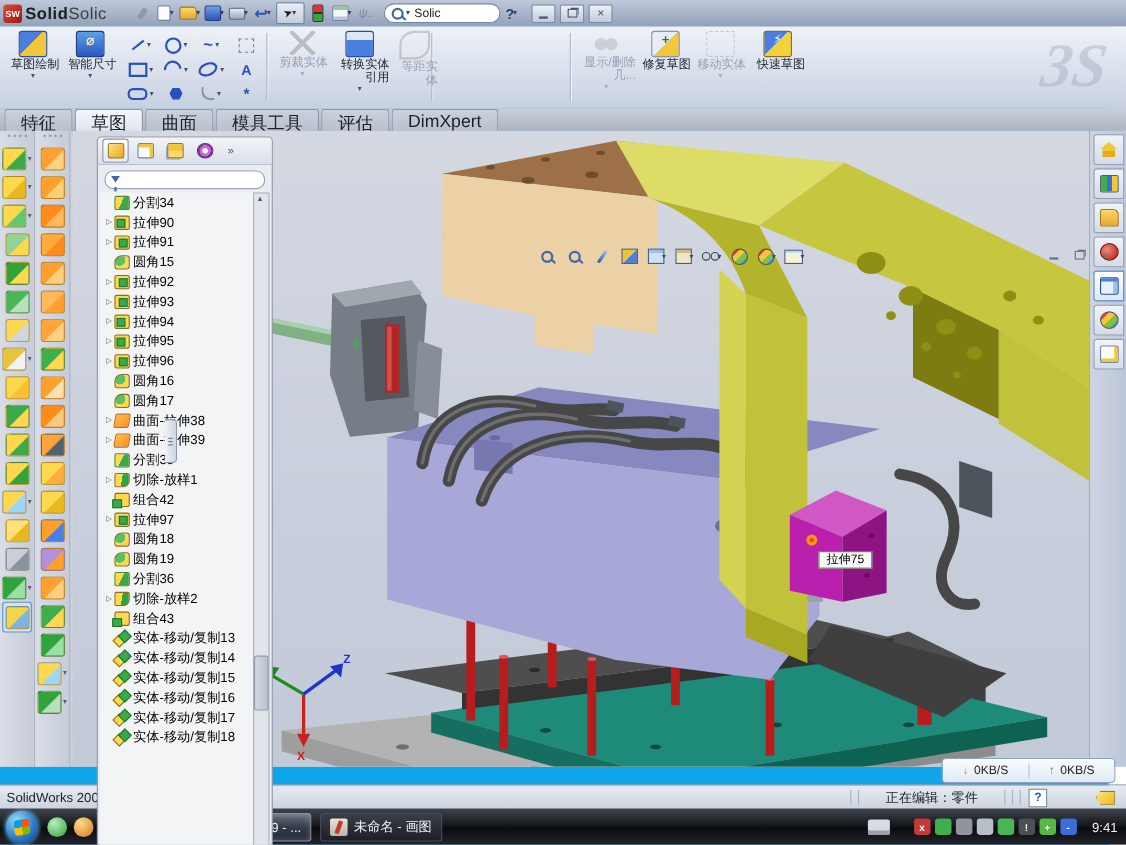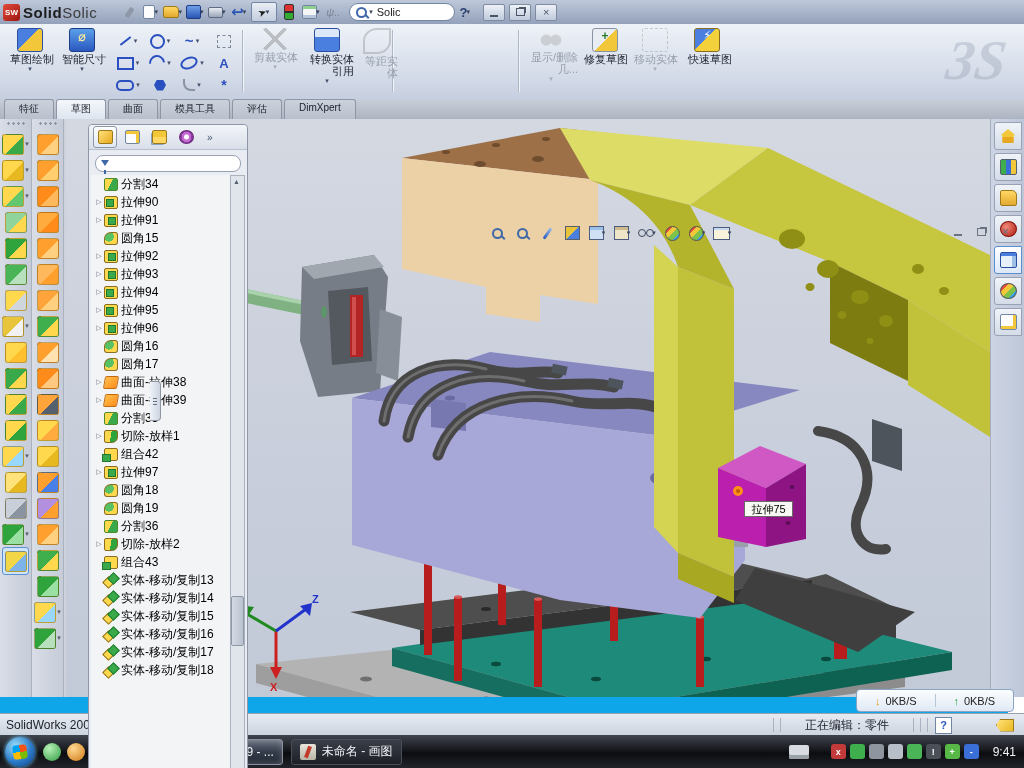"特征" .ctab { font-size: 10px -> 16px }
